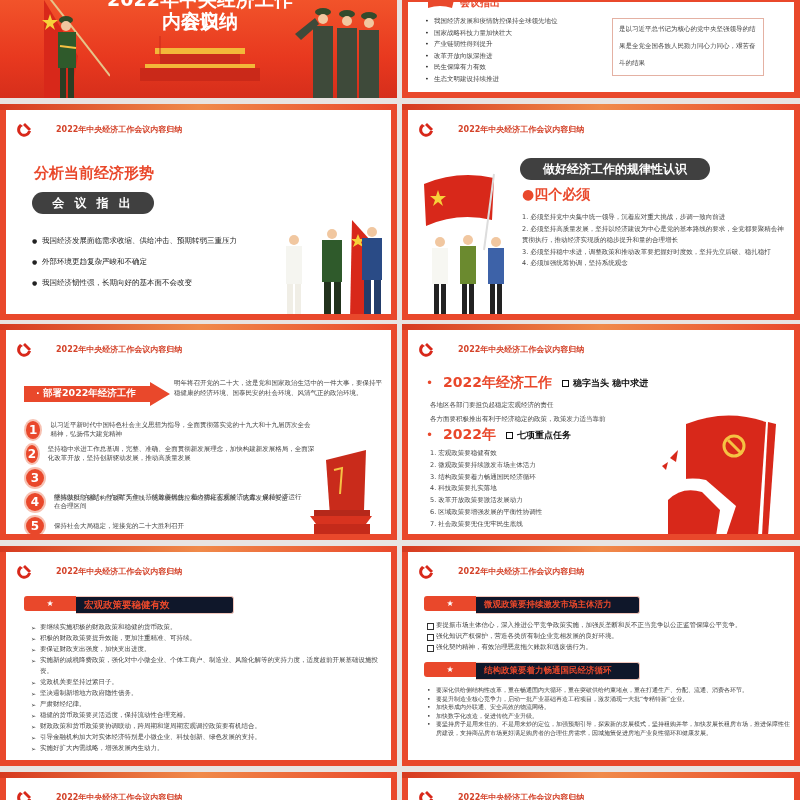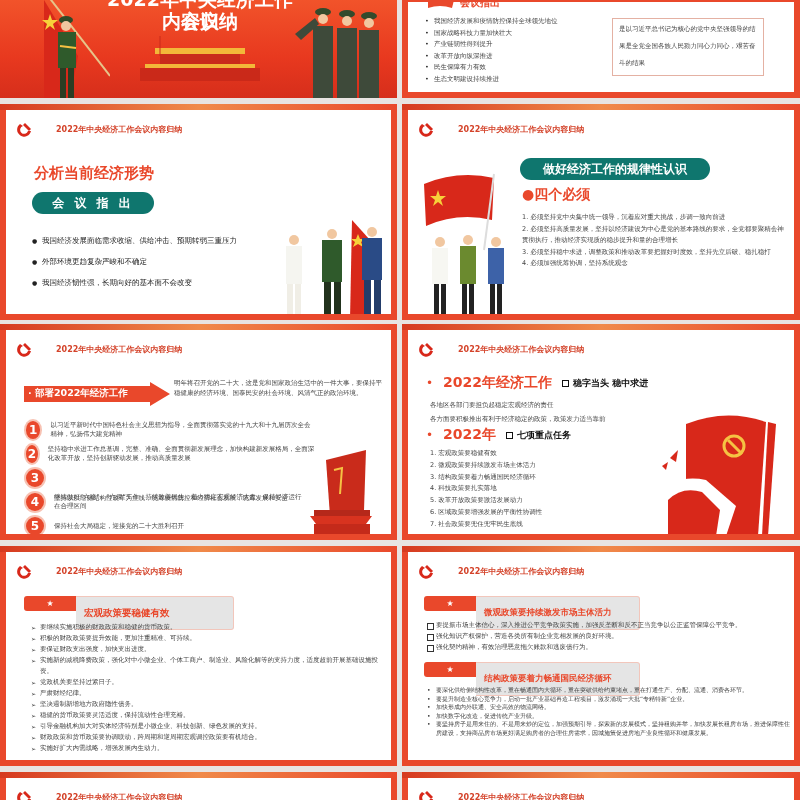"做好经济工作的规律性认识" .pill { background: #0f766e -> #404040 }
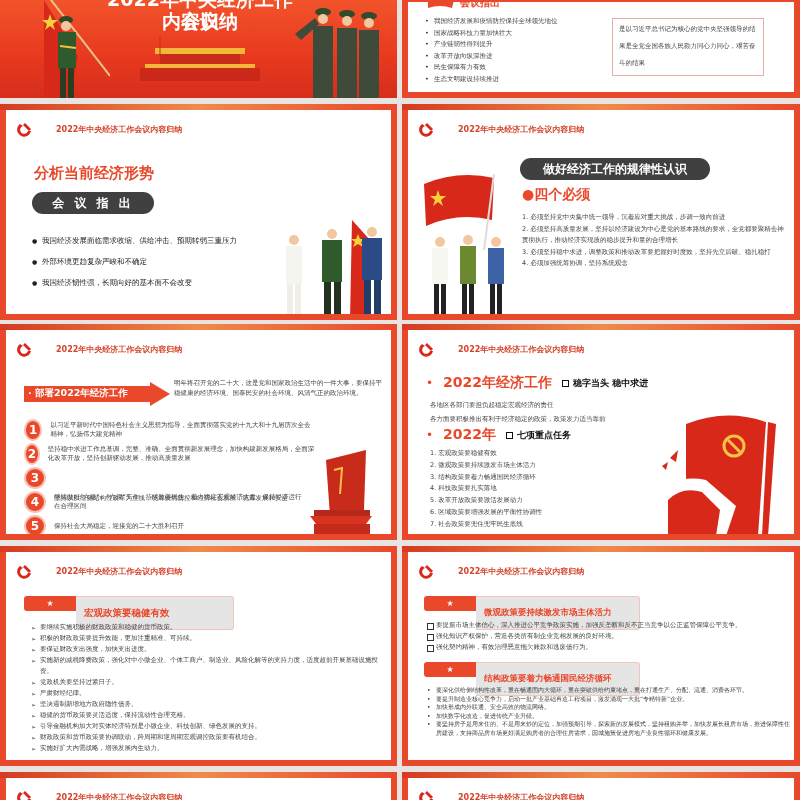"· 部署2022年经济工作" span { left: 4px -> 12px }
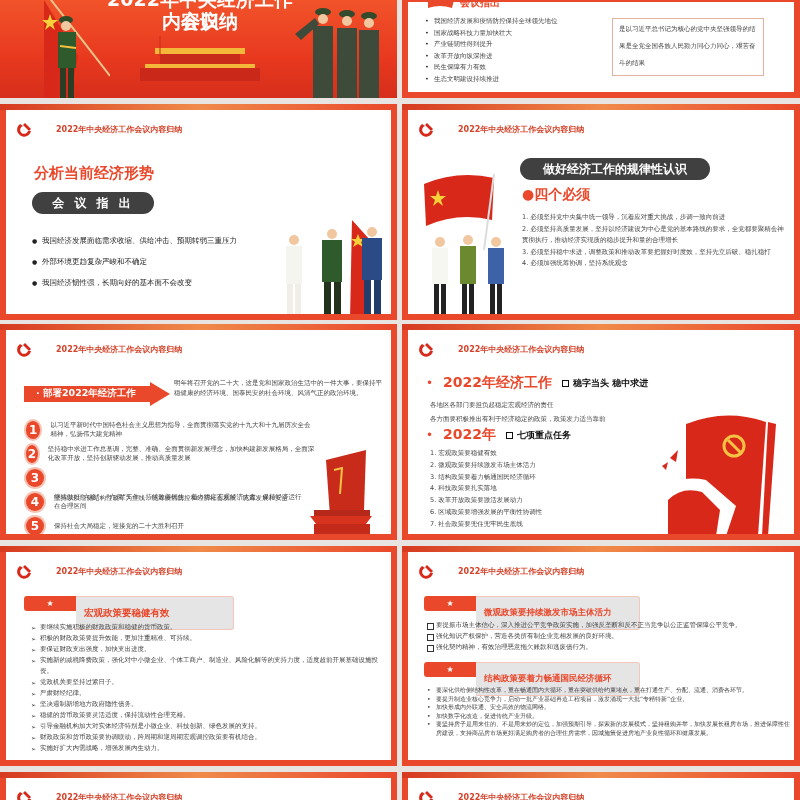"宏观政策要稳健有效" .starbox .lbl { background: #e5e5e5 -> #0f172a; padding: 16px 8px -> 8px 8px }
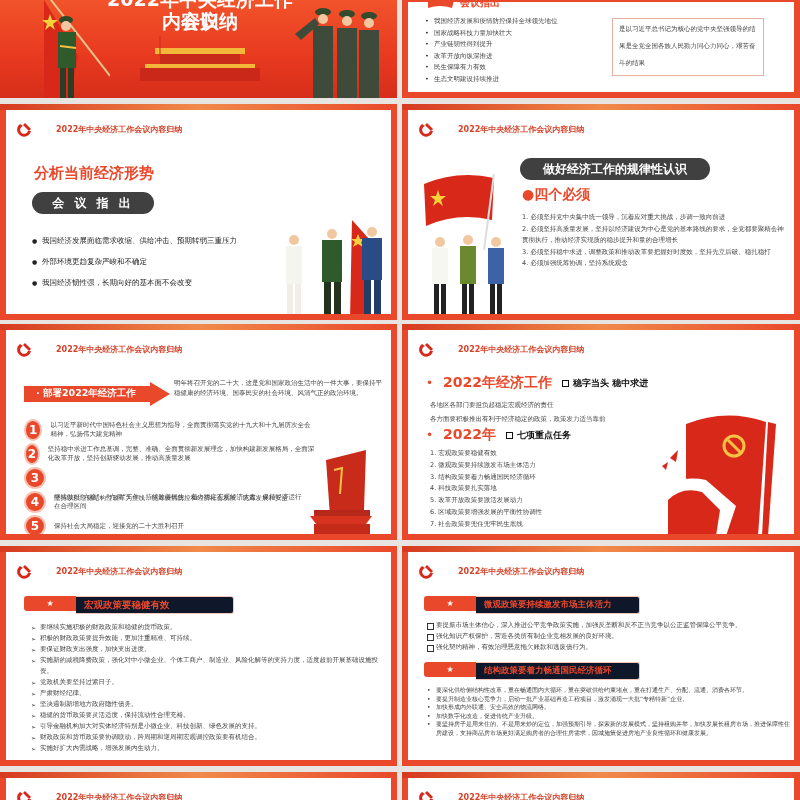"严肃财经纪律。" li.arrow-li { order: before "坚决遏制新增地方政府隐性债务。" -> after "坚决遏制新增地方政府隐性债务。" }
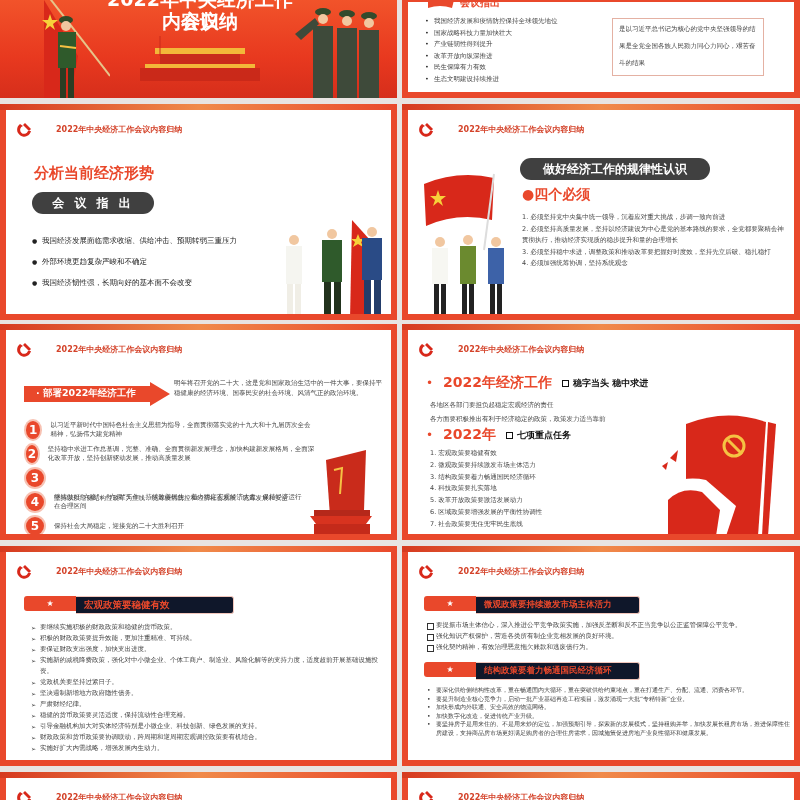"引导金融机构加大对实体经济特别是小微企业、科技创新、绿色发展的支持。" li.arrow-li { order: before "财政政策和货币政策要协调联动，跨周期和逆周期宏观调控政策要有机结合。" -> after "财政政策和货币政策要协调联动，跨周期和逆周期宏观调控政策要有机结合。" }
